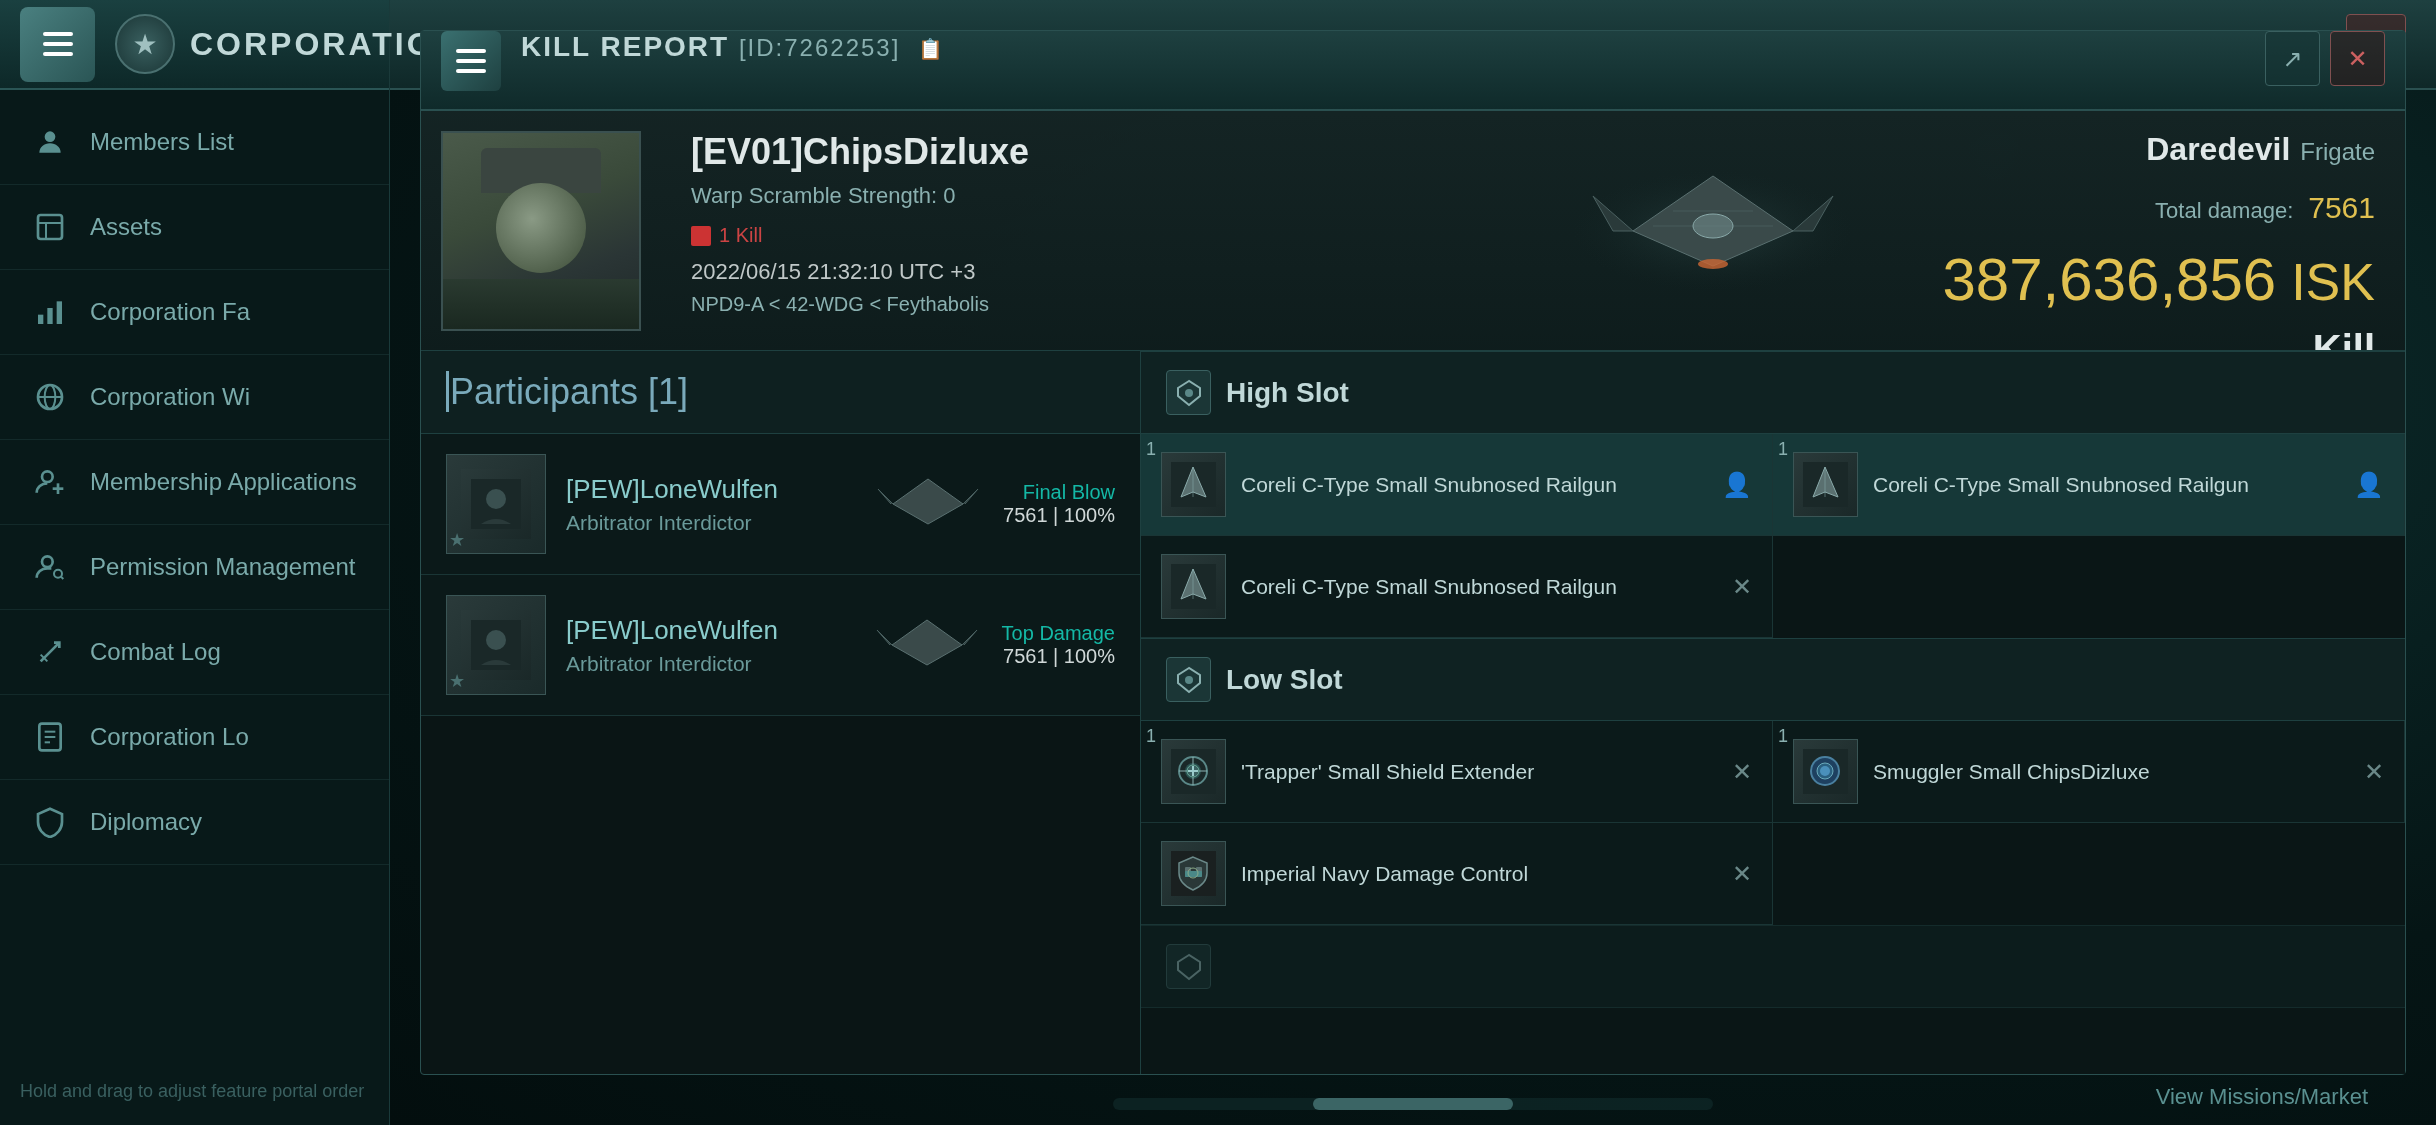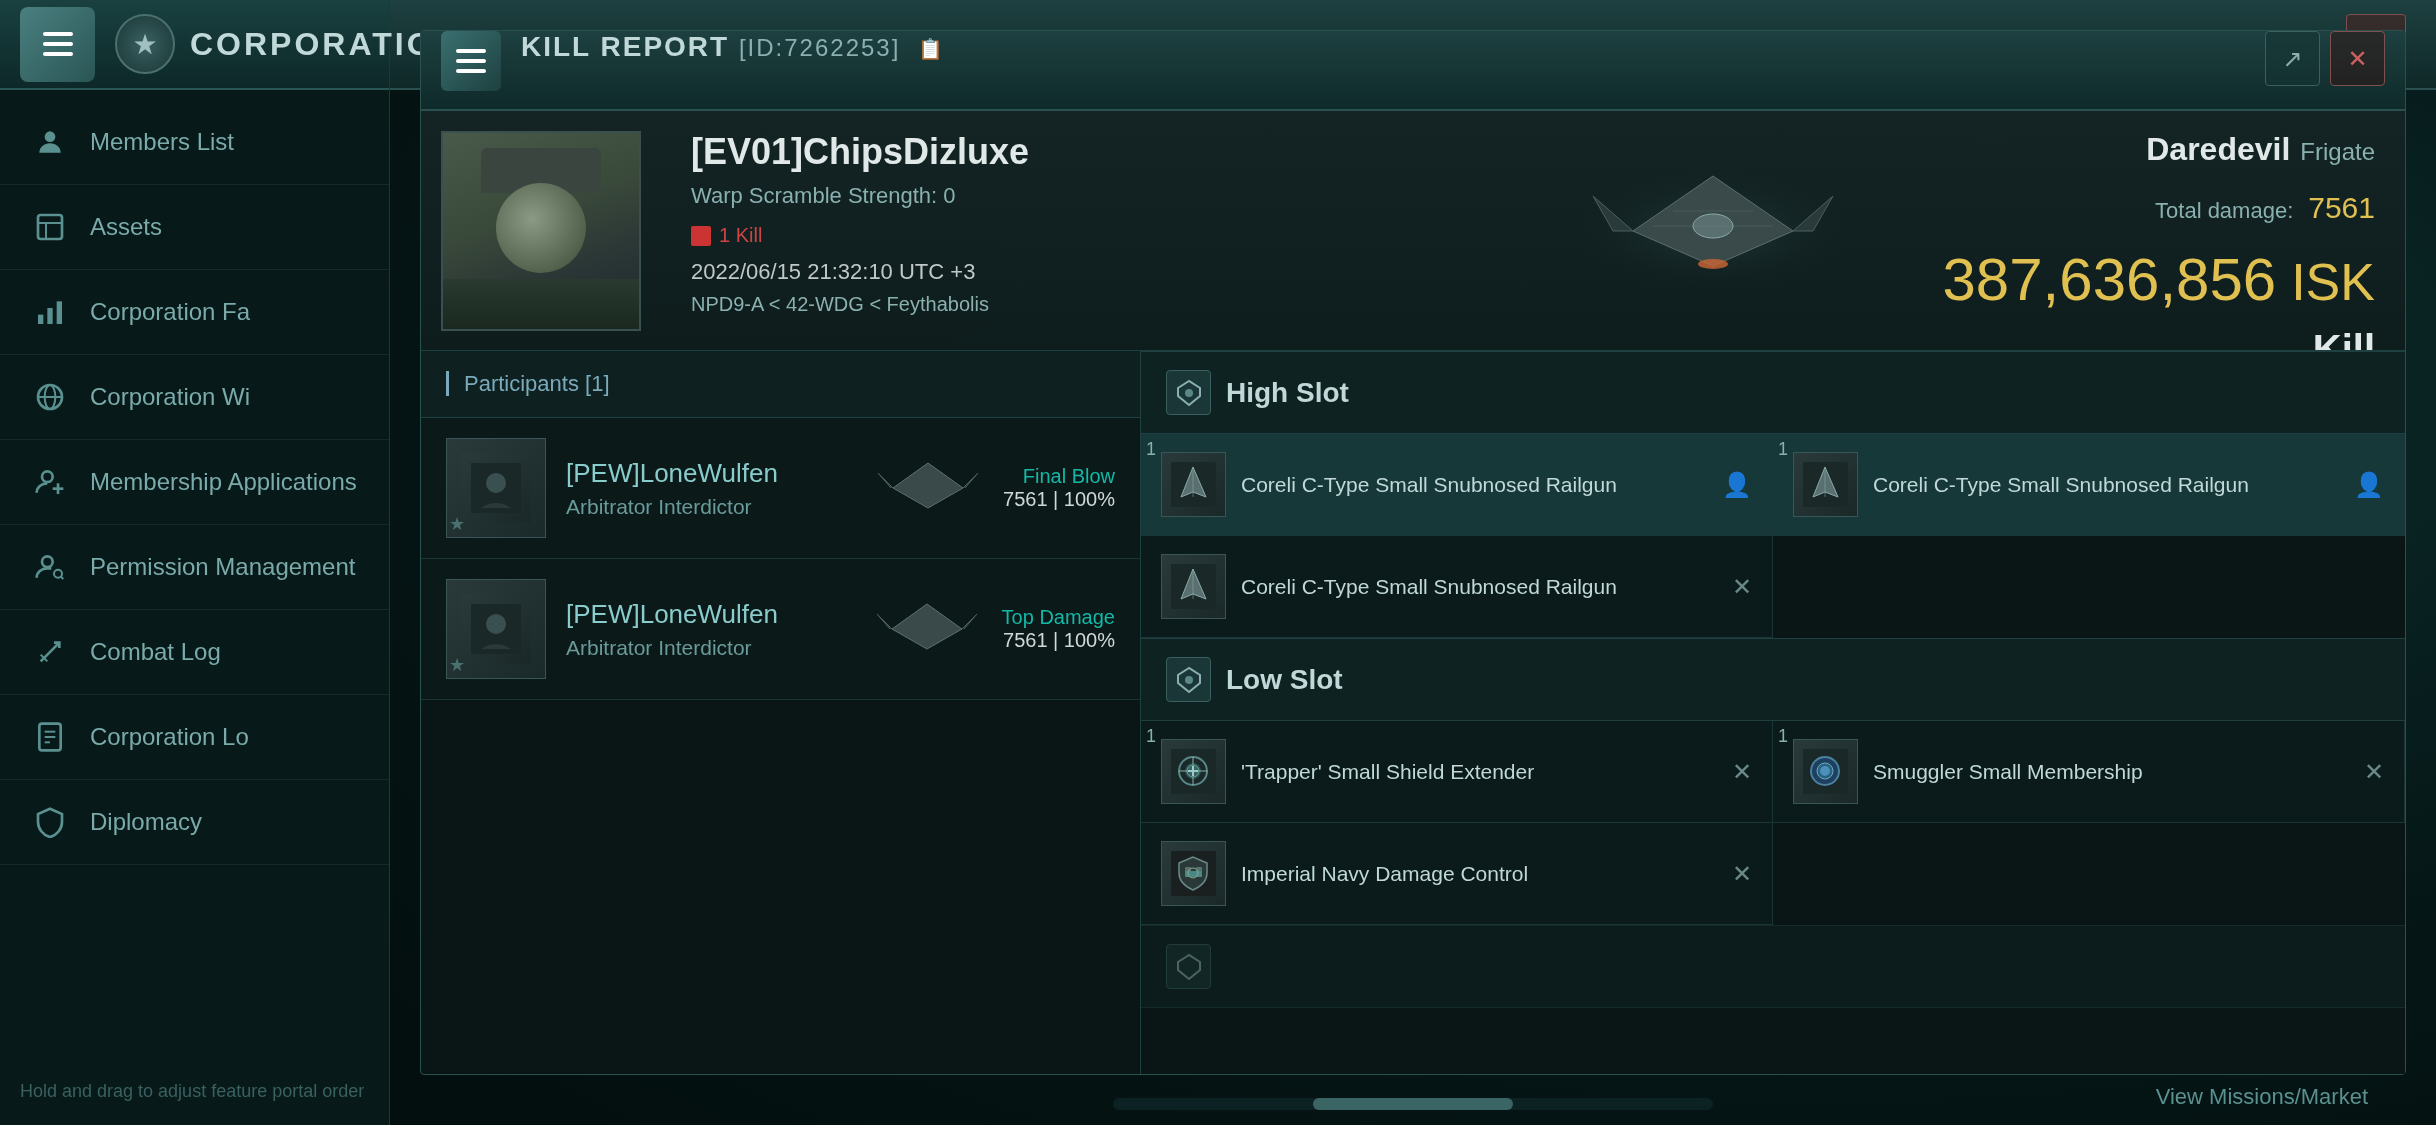"Participants [1]" .participants-title { font-size: 22px -> 36px; padding-left: 15px -> 1px }
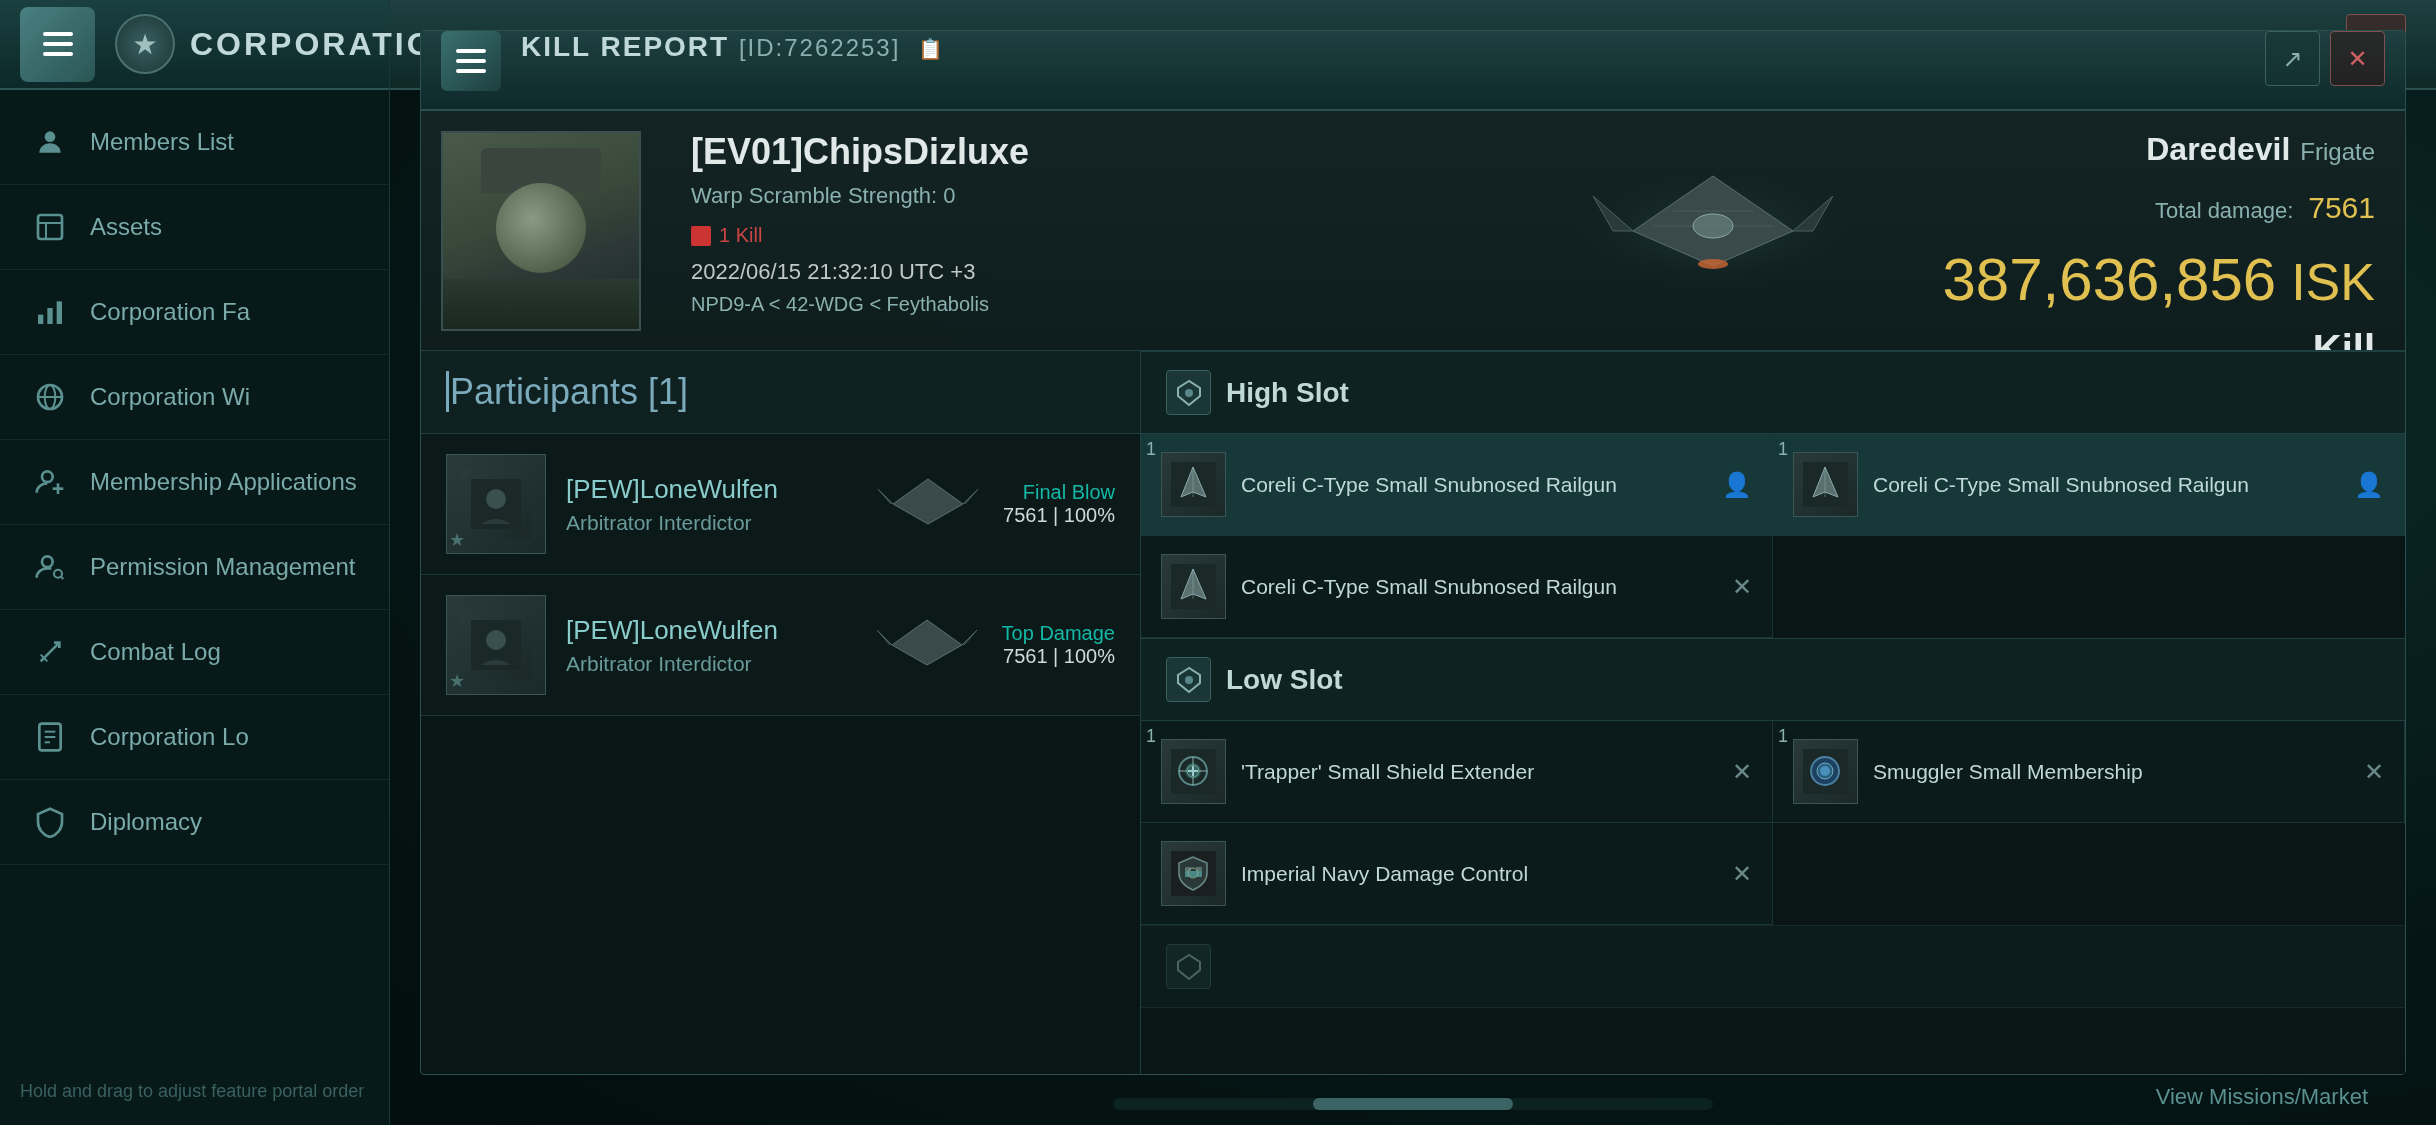"Smuggler Small Membership" span.slot-item-name { text: Membership -> ChipsDizluxe }
